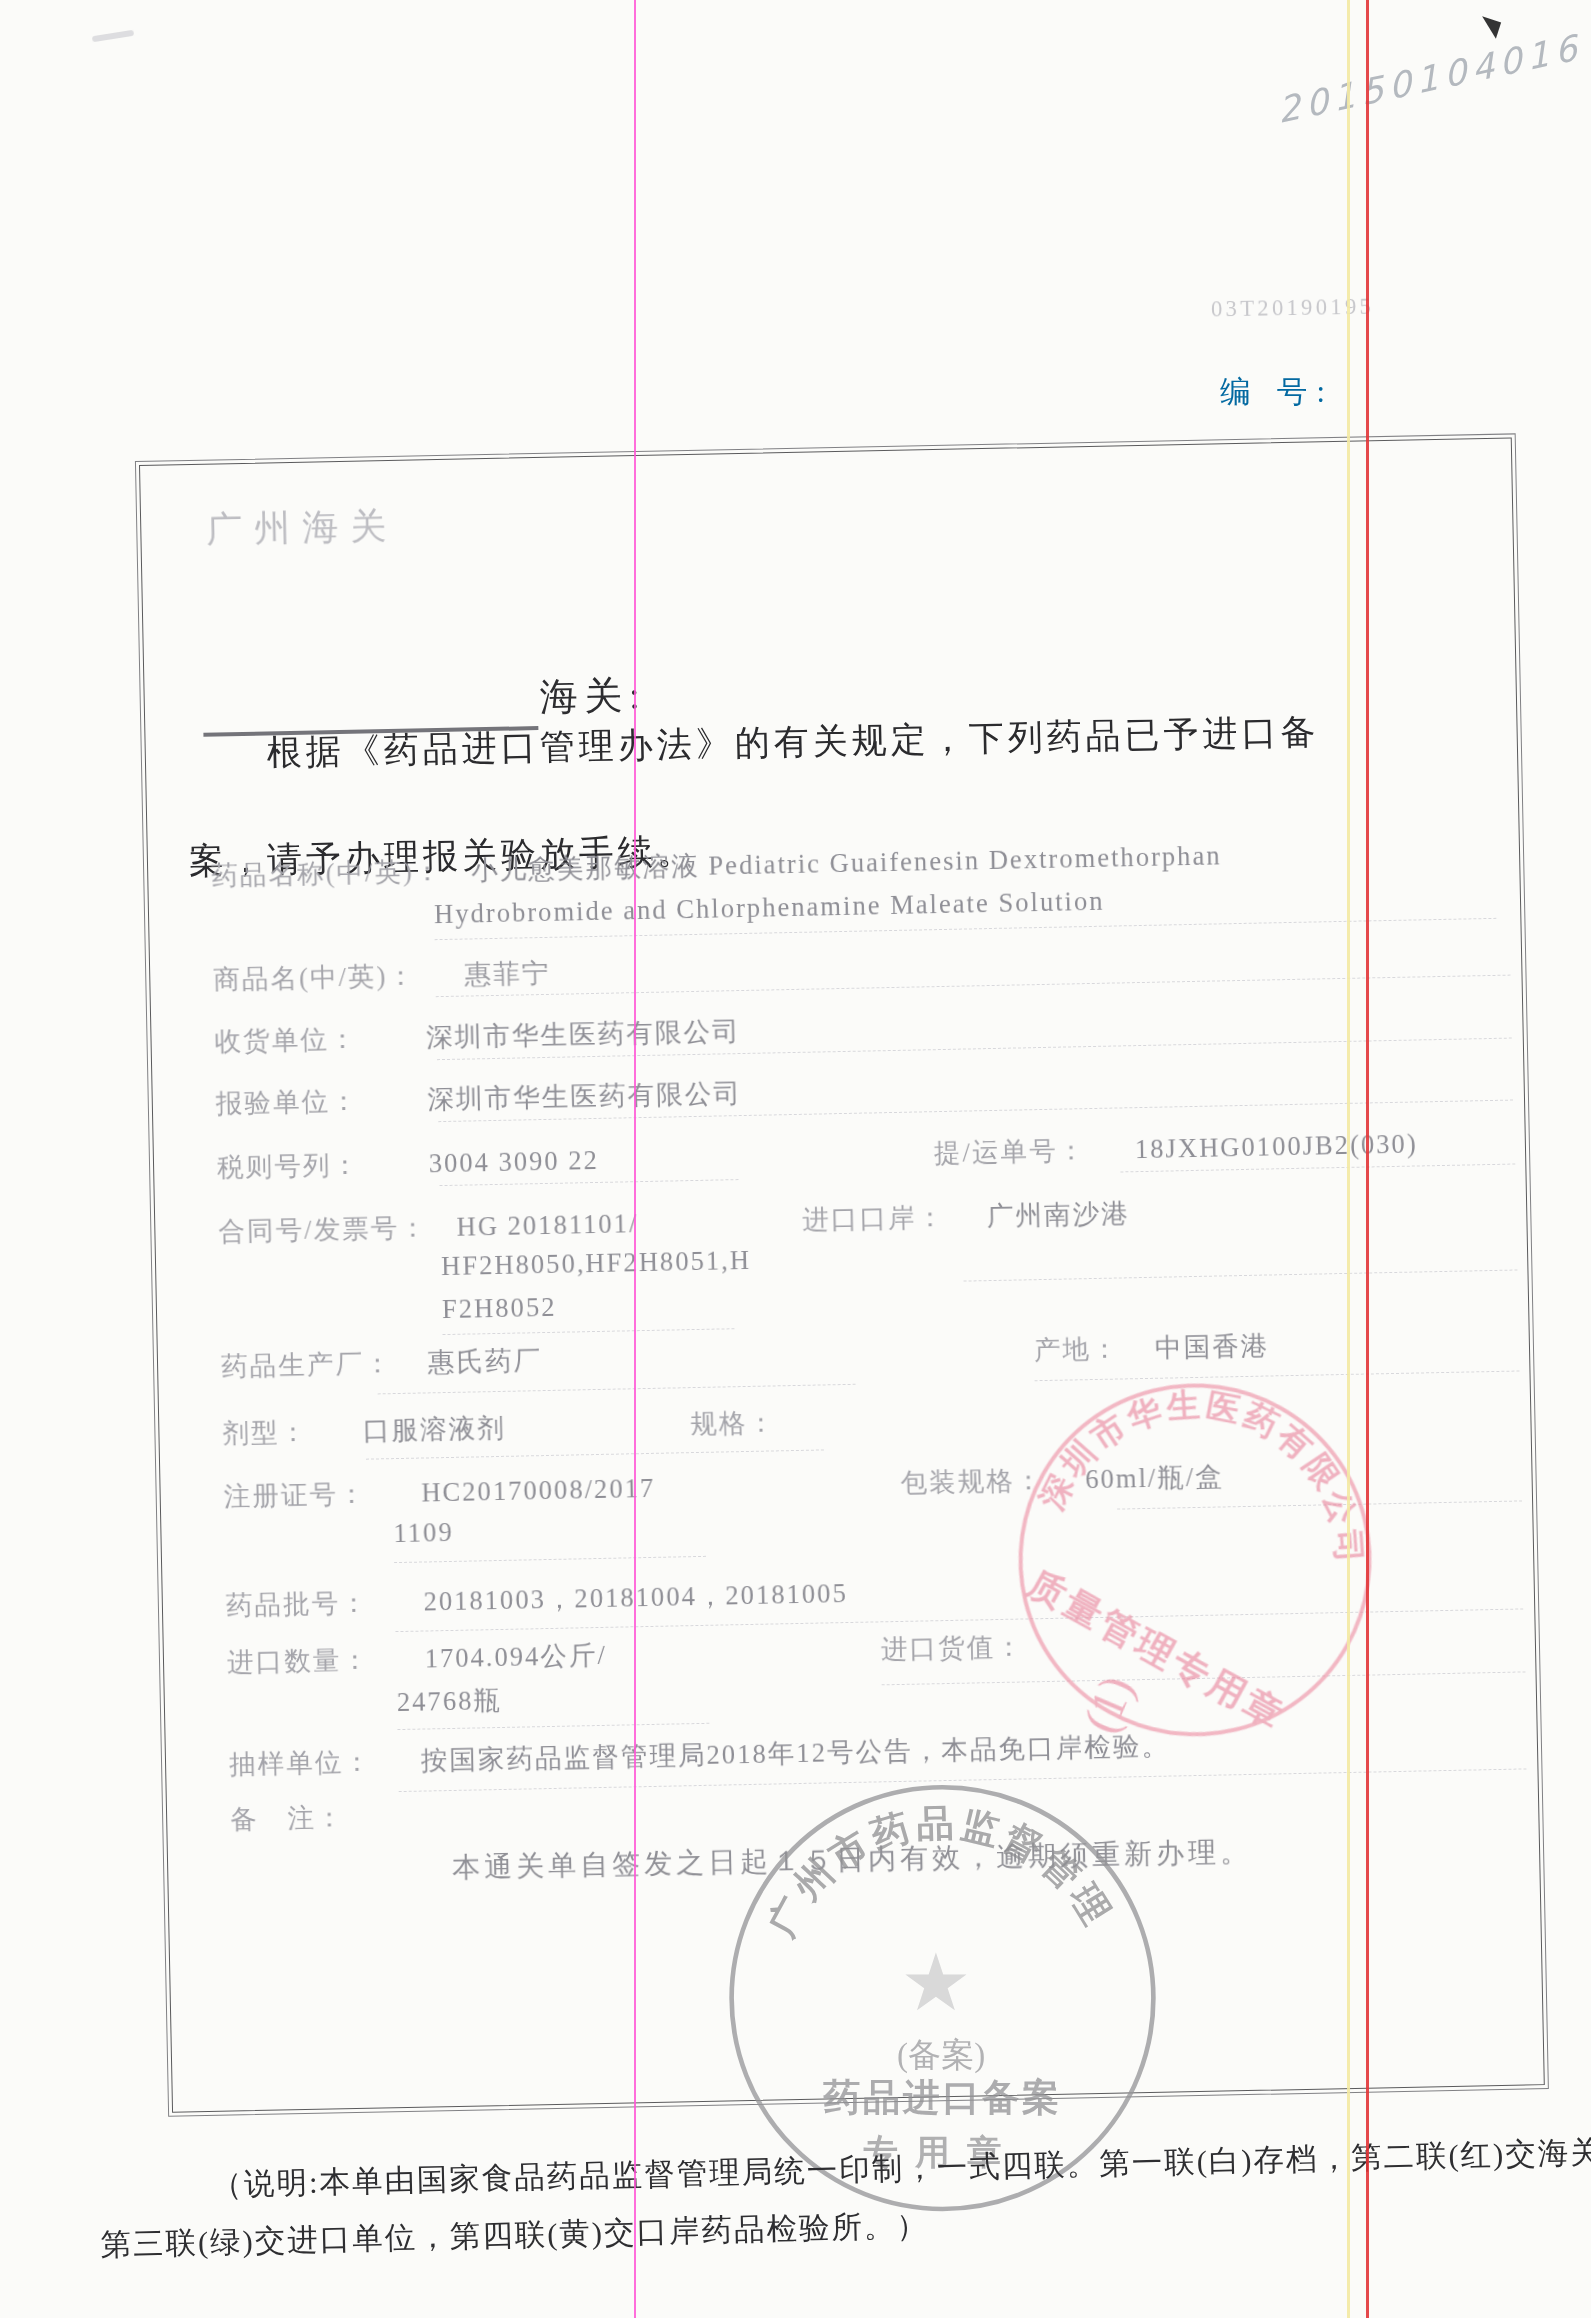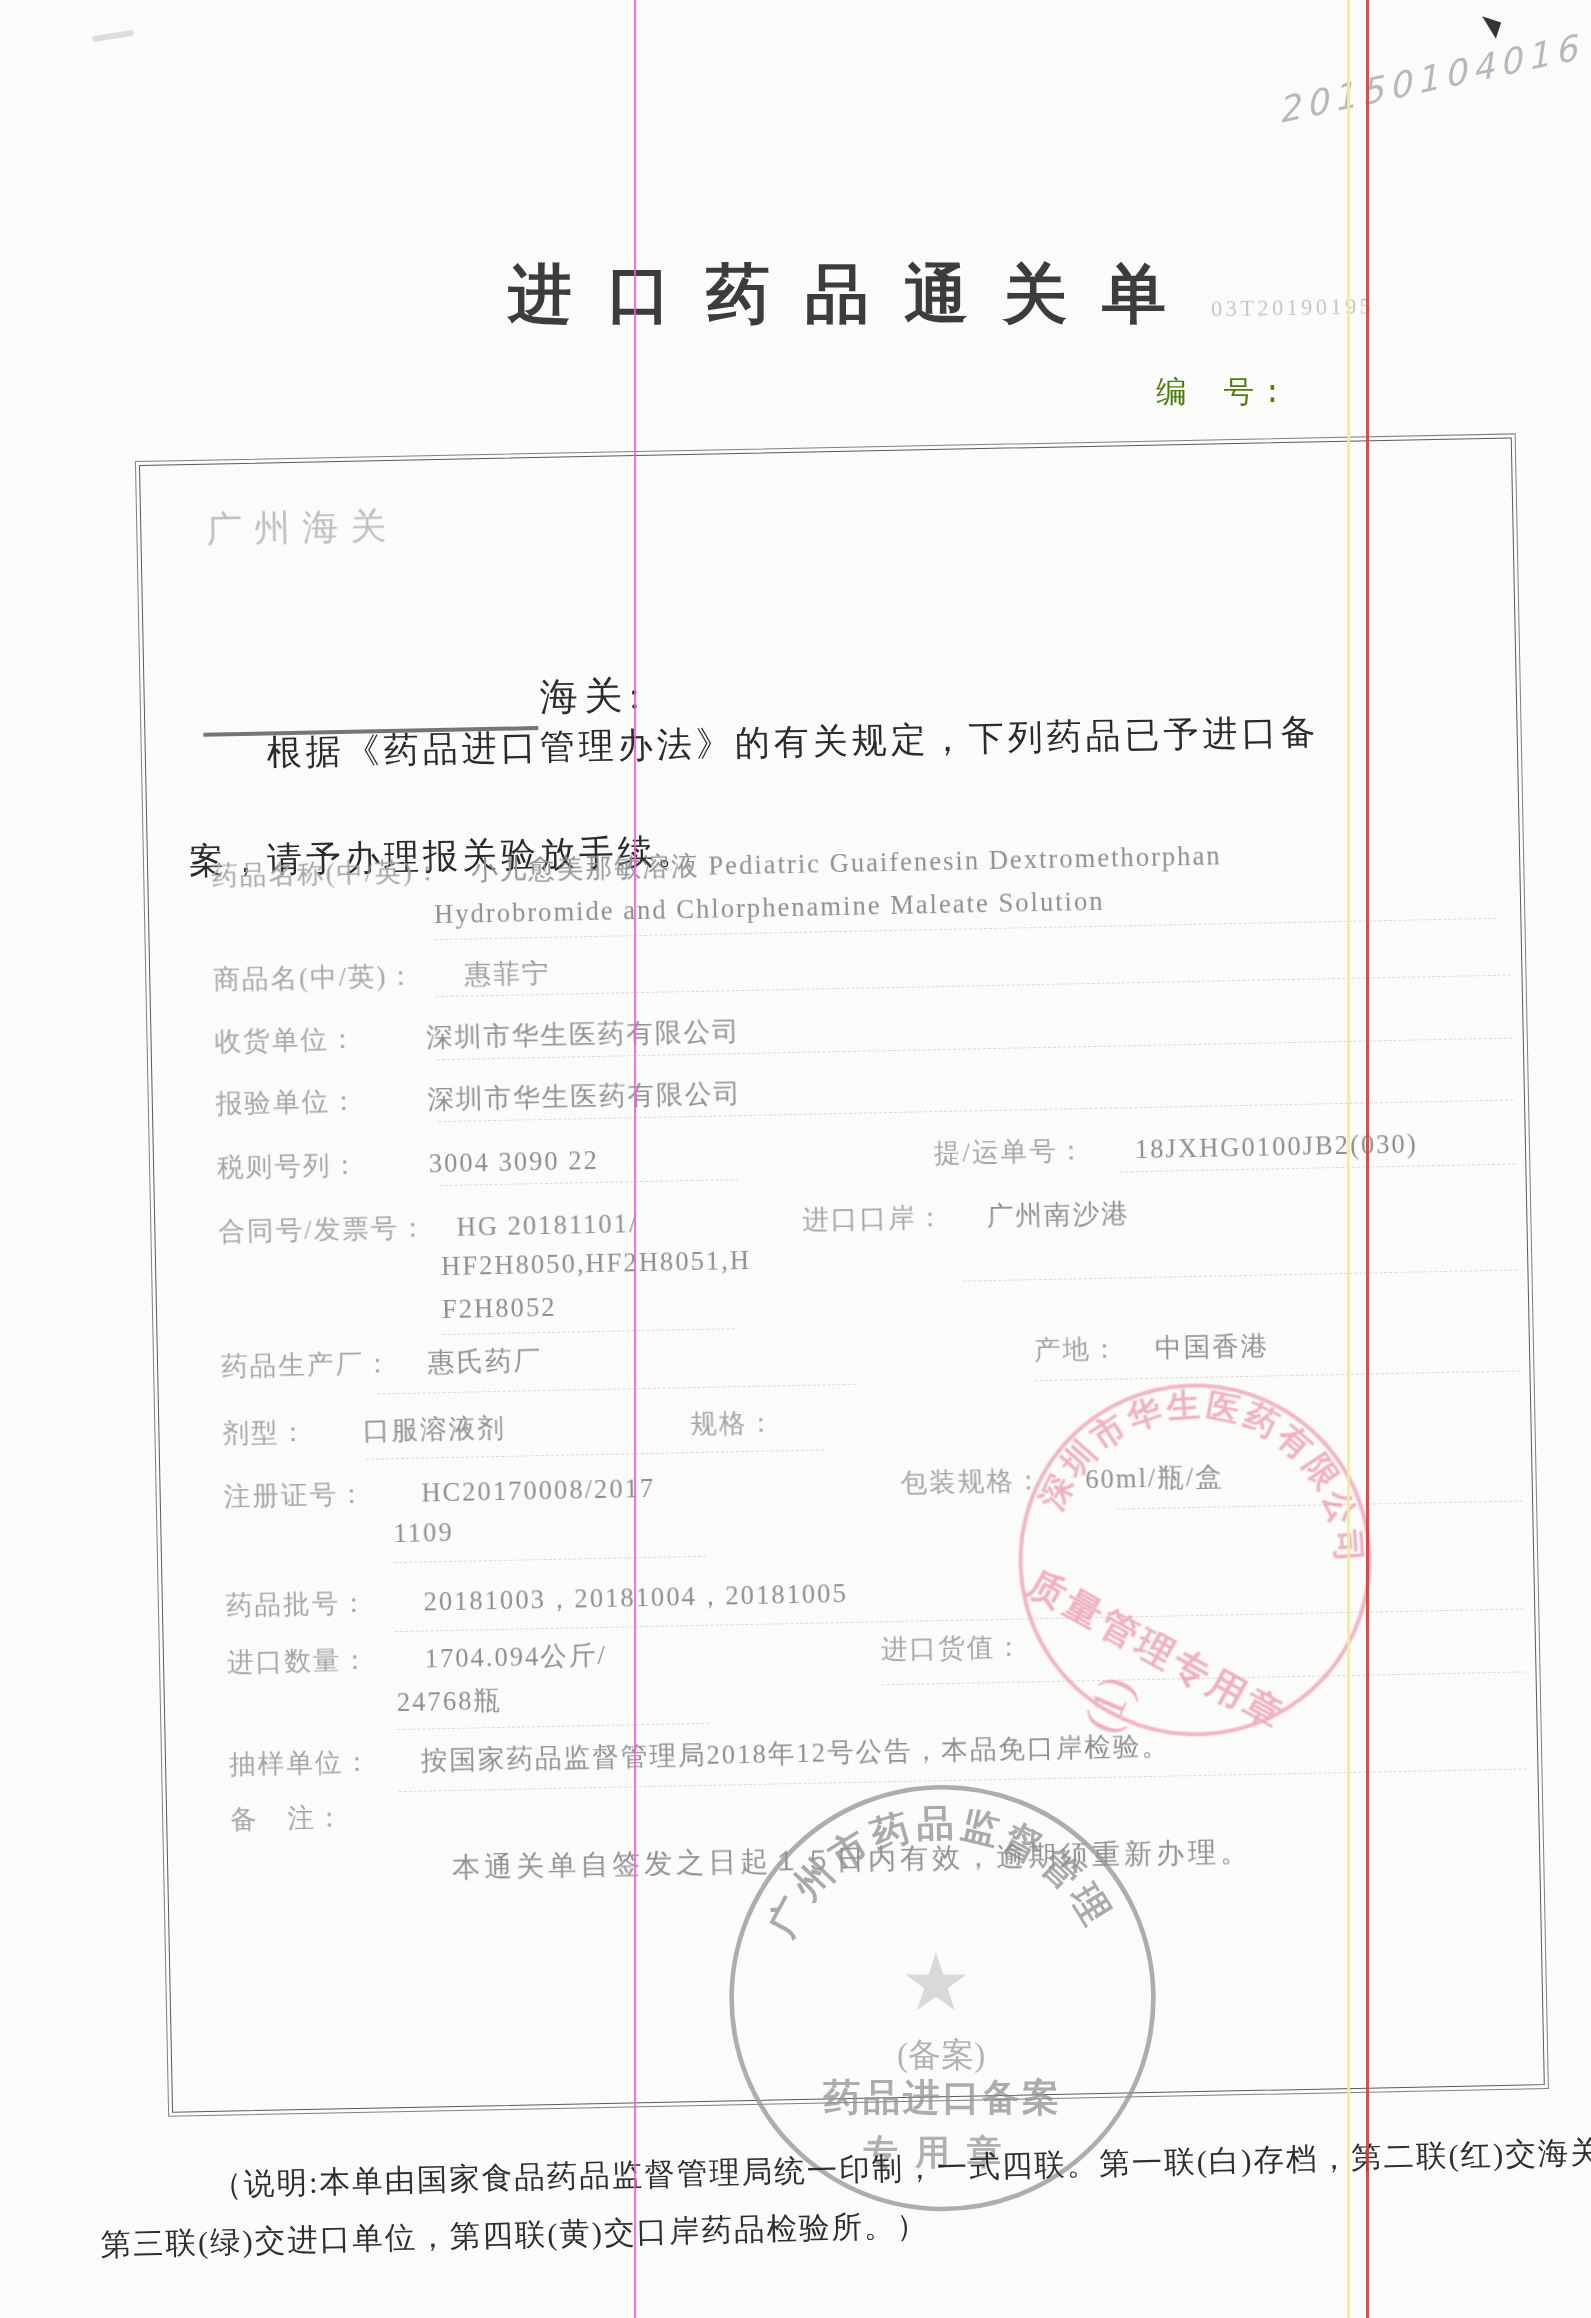"进口药品通关单" div.abs { html: <div>进口药品通关单</div> -> none }
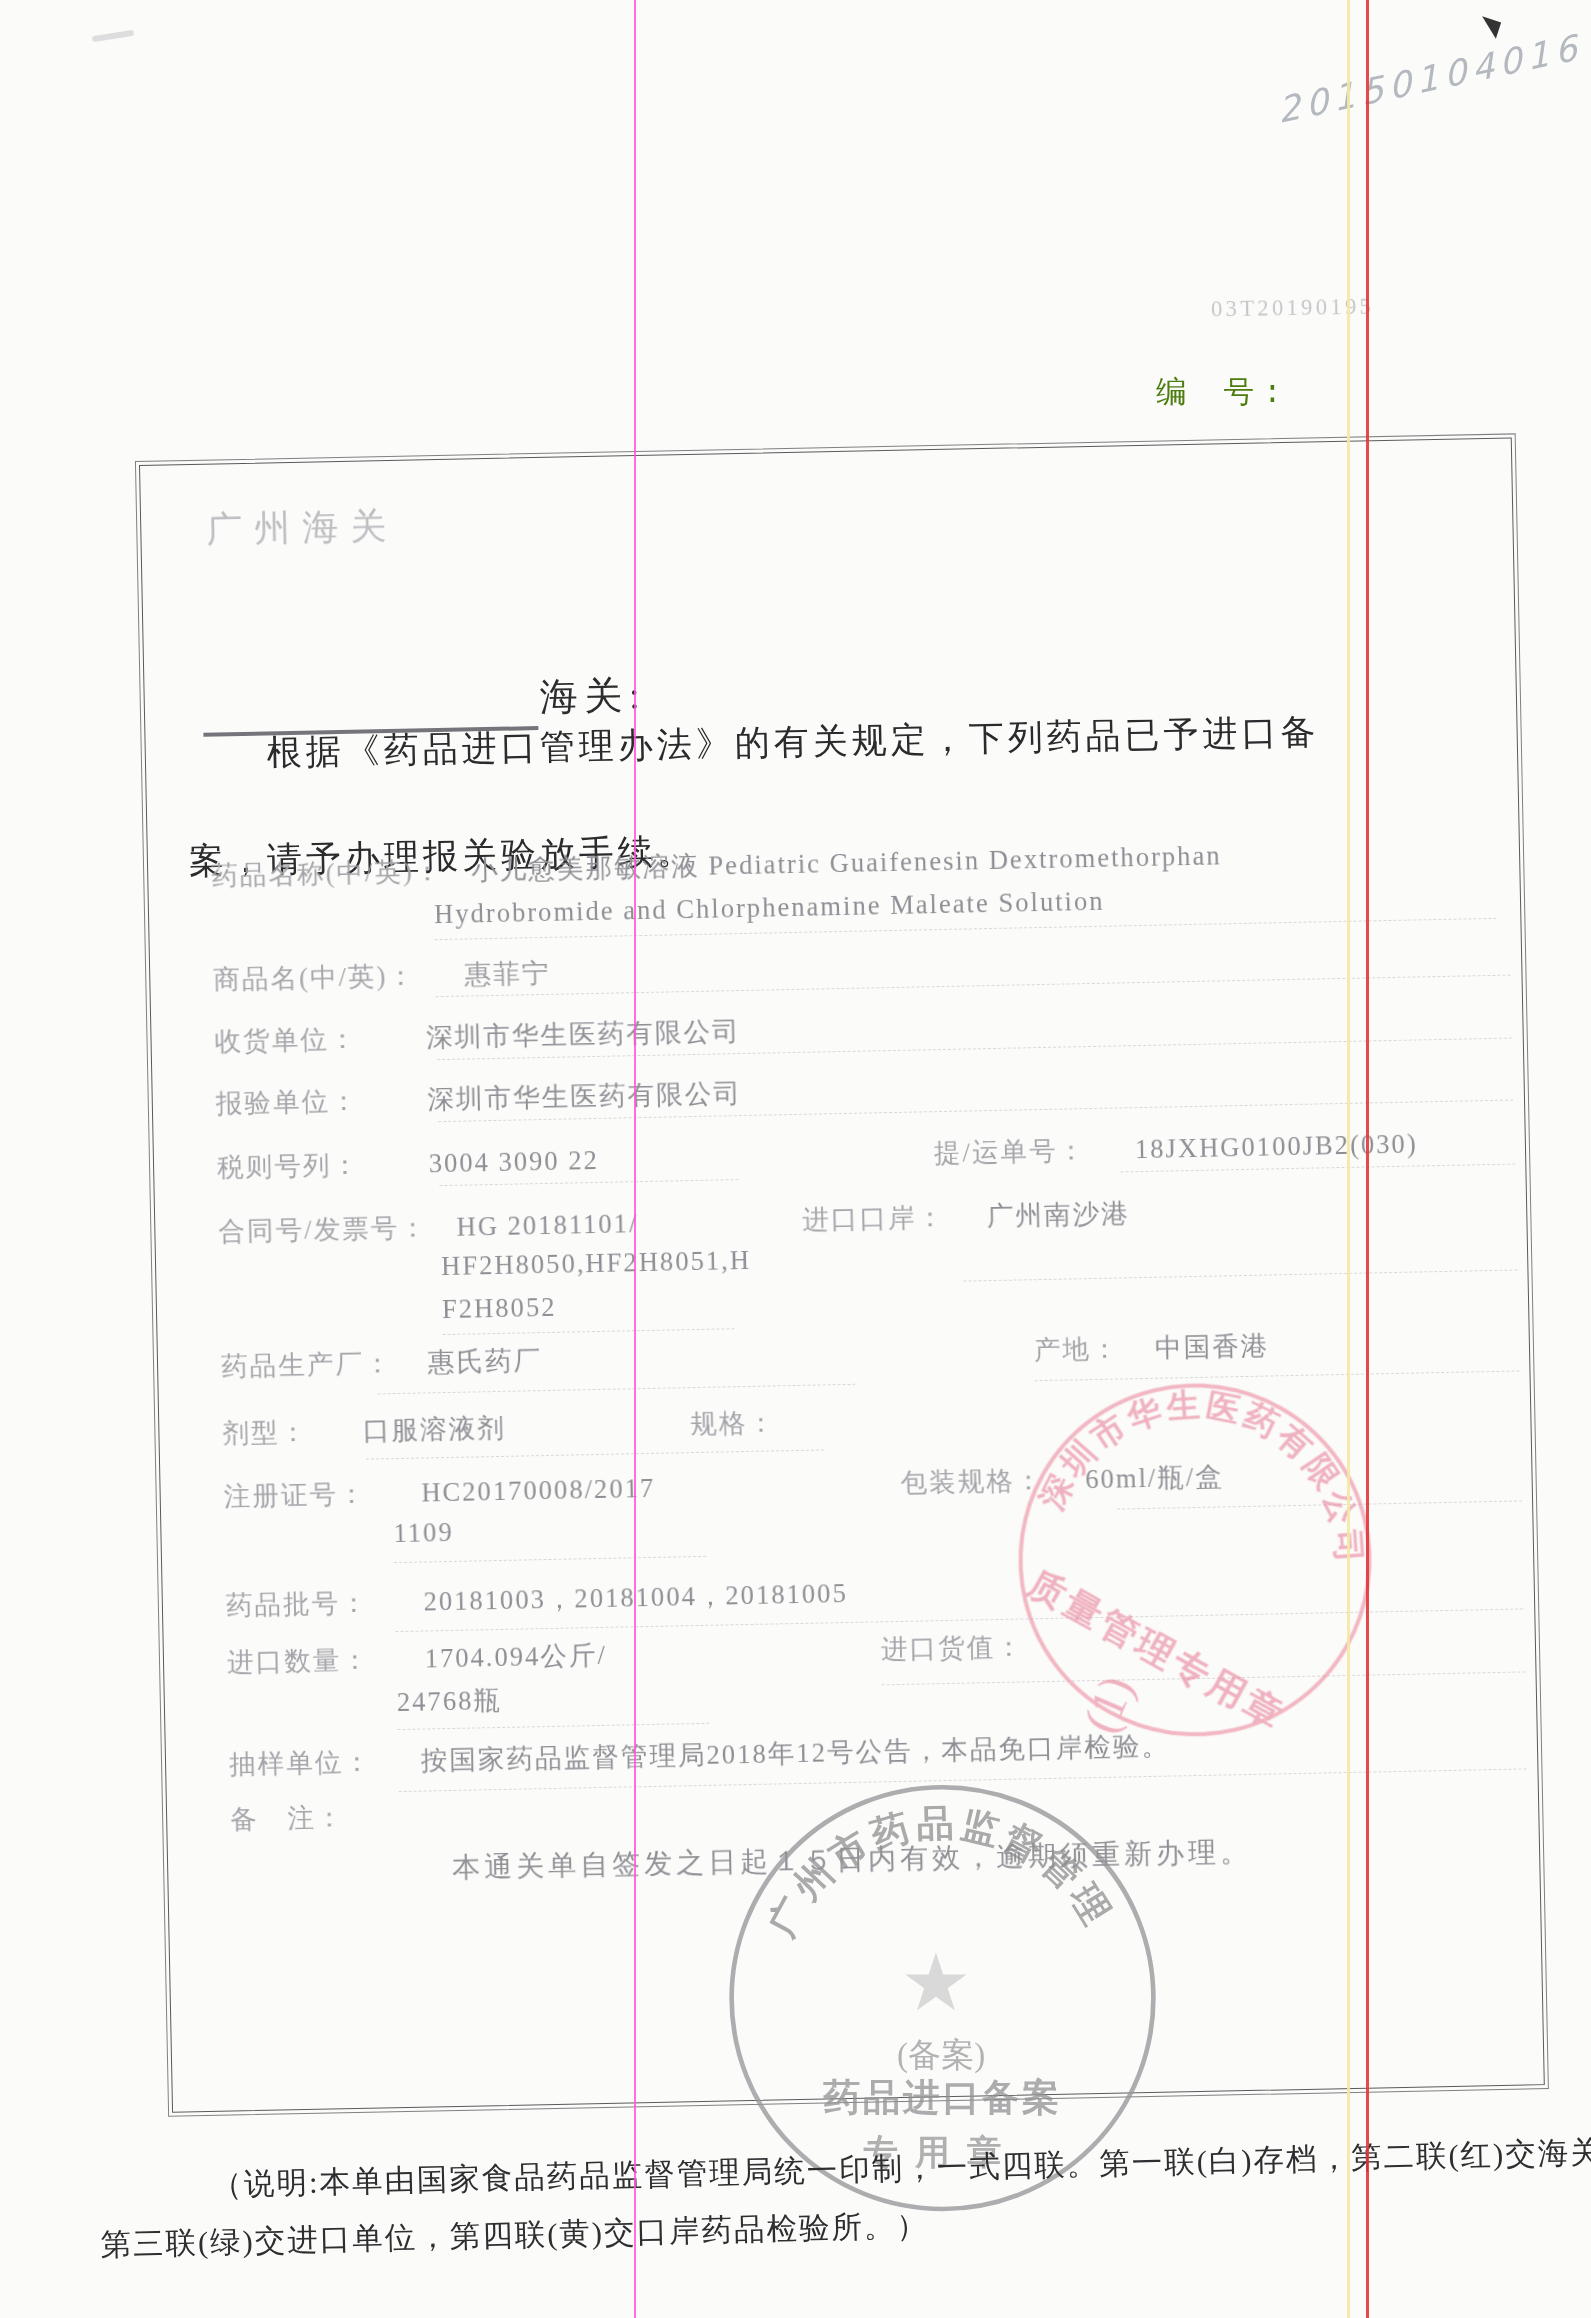"编 号:" #number-label { color: #4d7c0f -> #0369a1; font-family: Liberation Mono, monospace -> none; left: 1156px -> 1220px }
